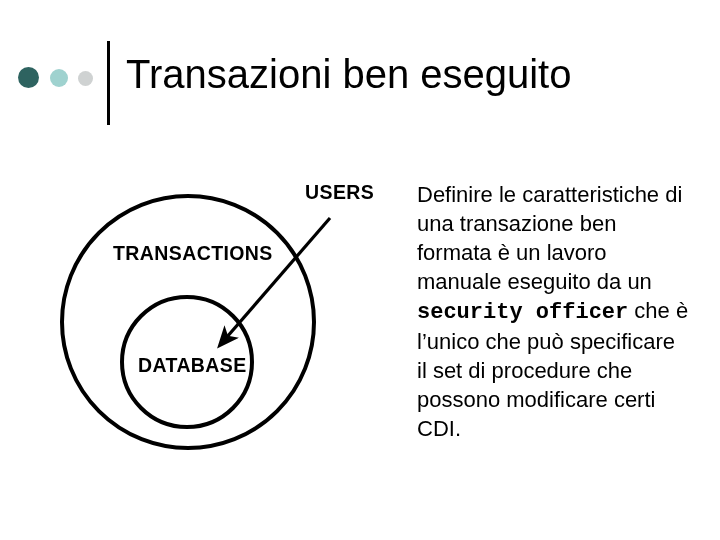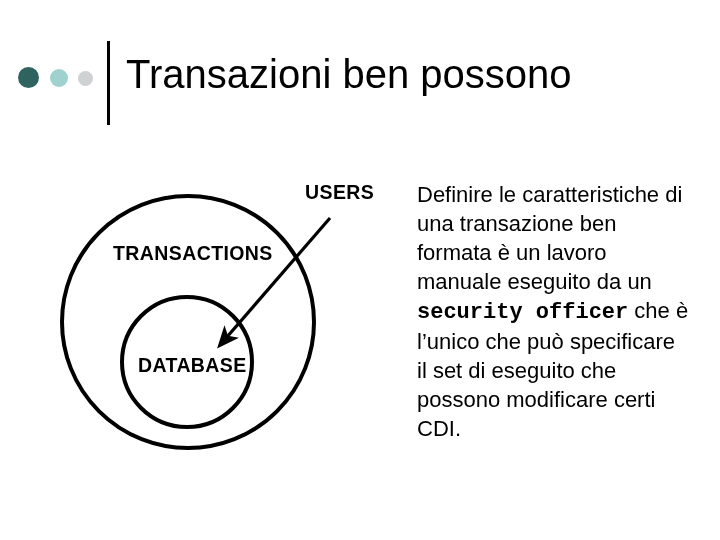"Transazioni ben possono" div { text: possono -> eseguito }
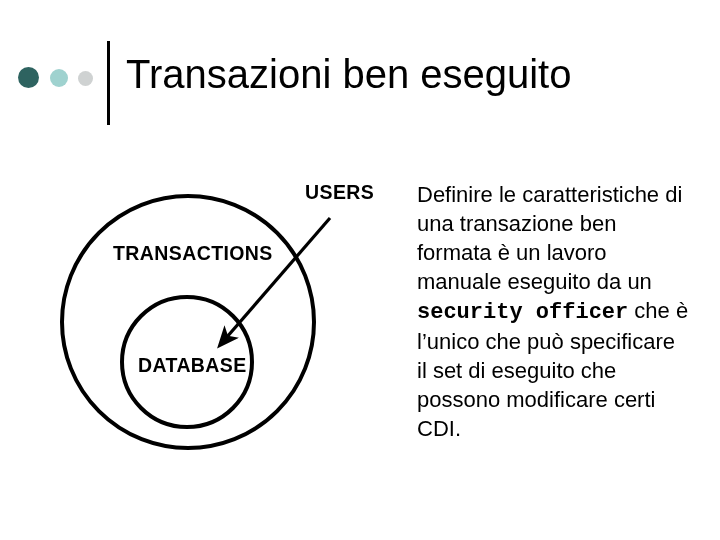"che è l’unico che può" span { text: eseguito -> procedure }
